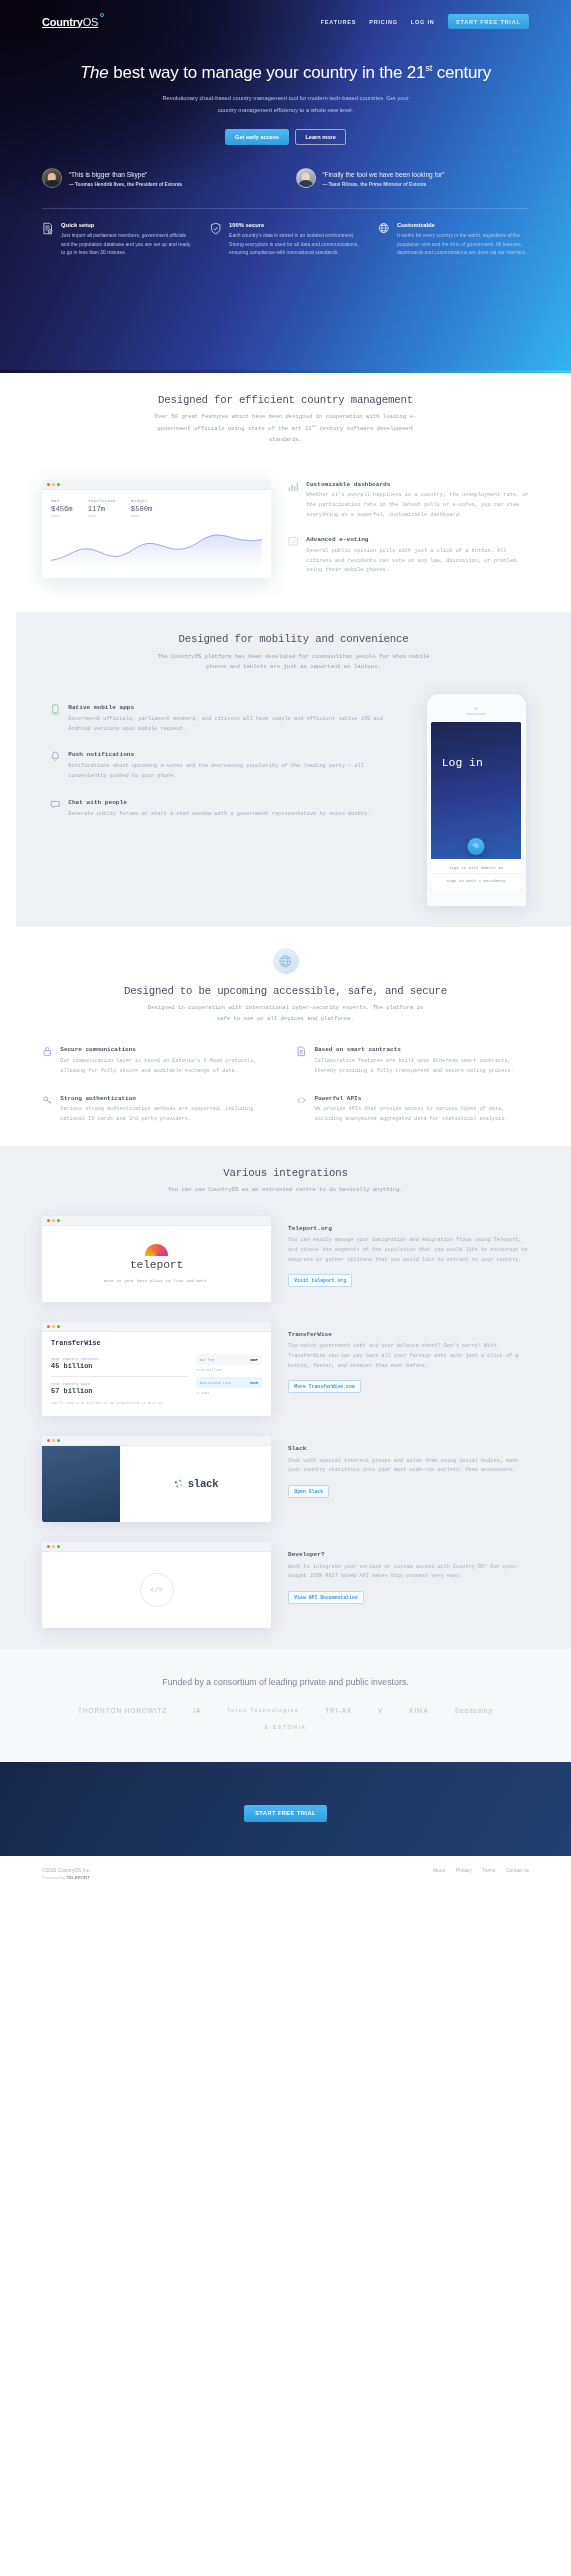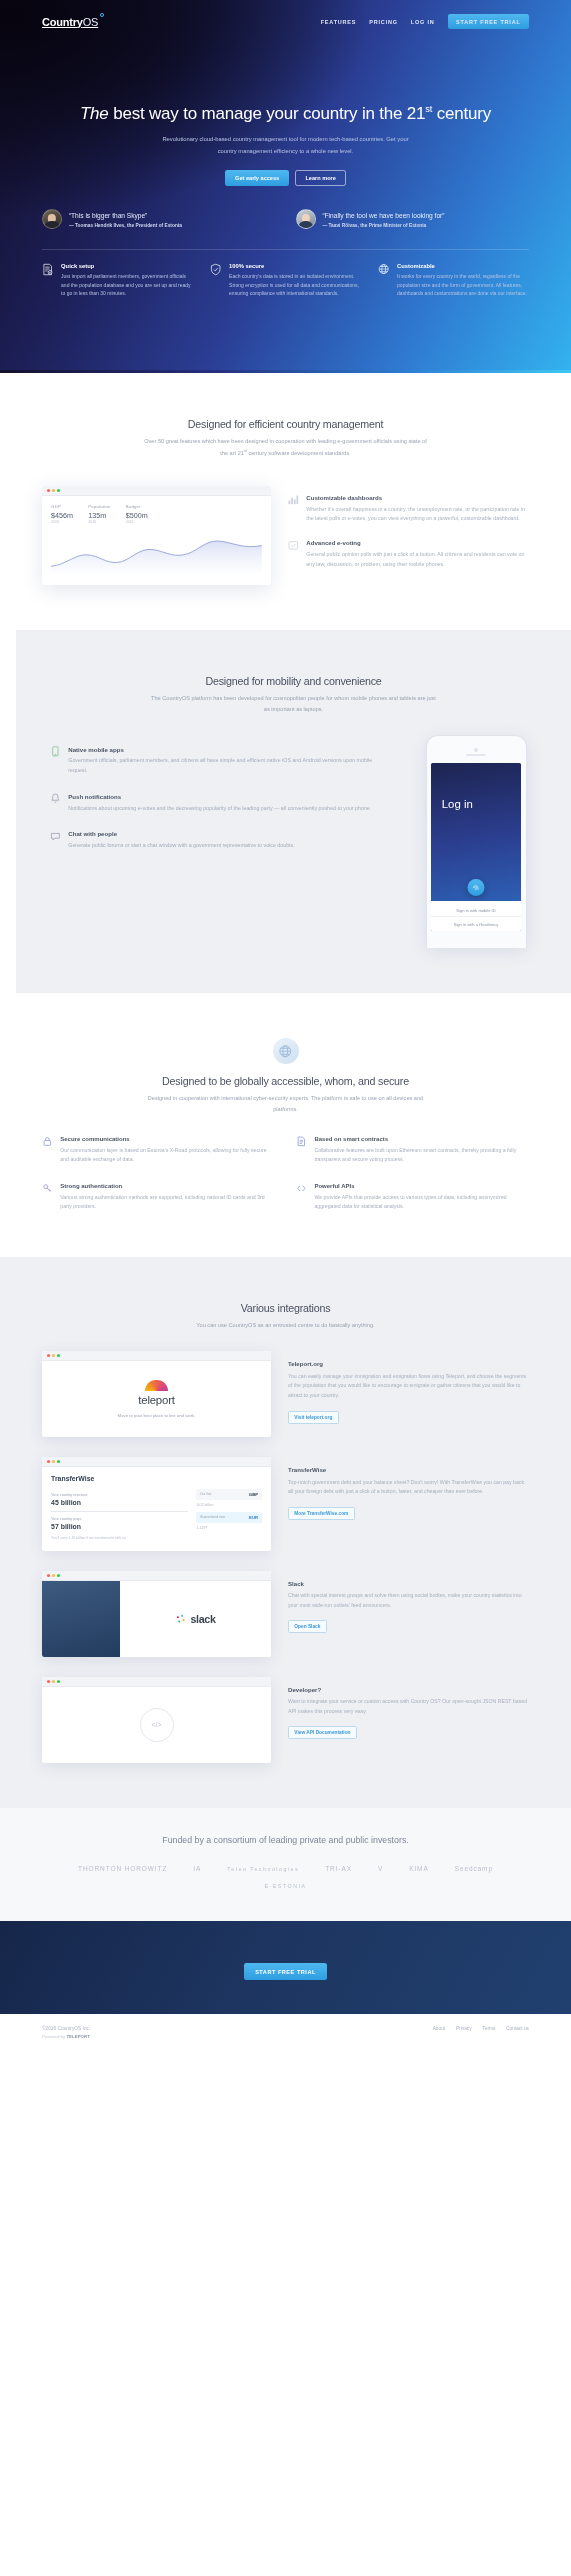"The best way to manage" h1.hero-title { margin-top: 41px -> none }
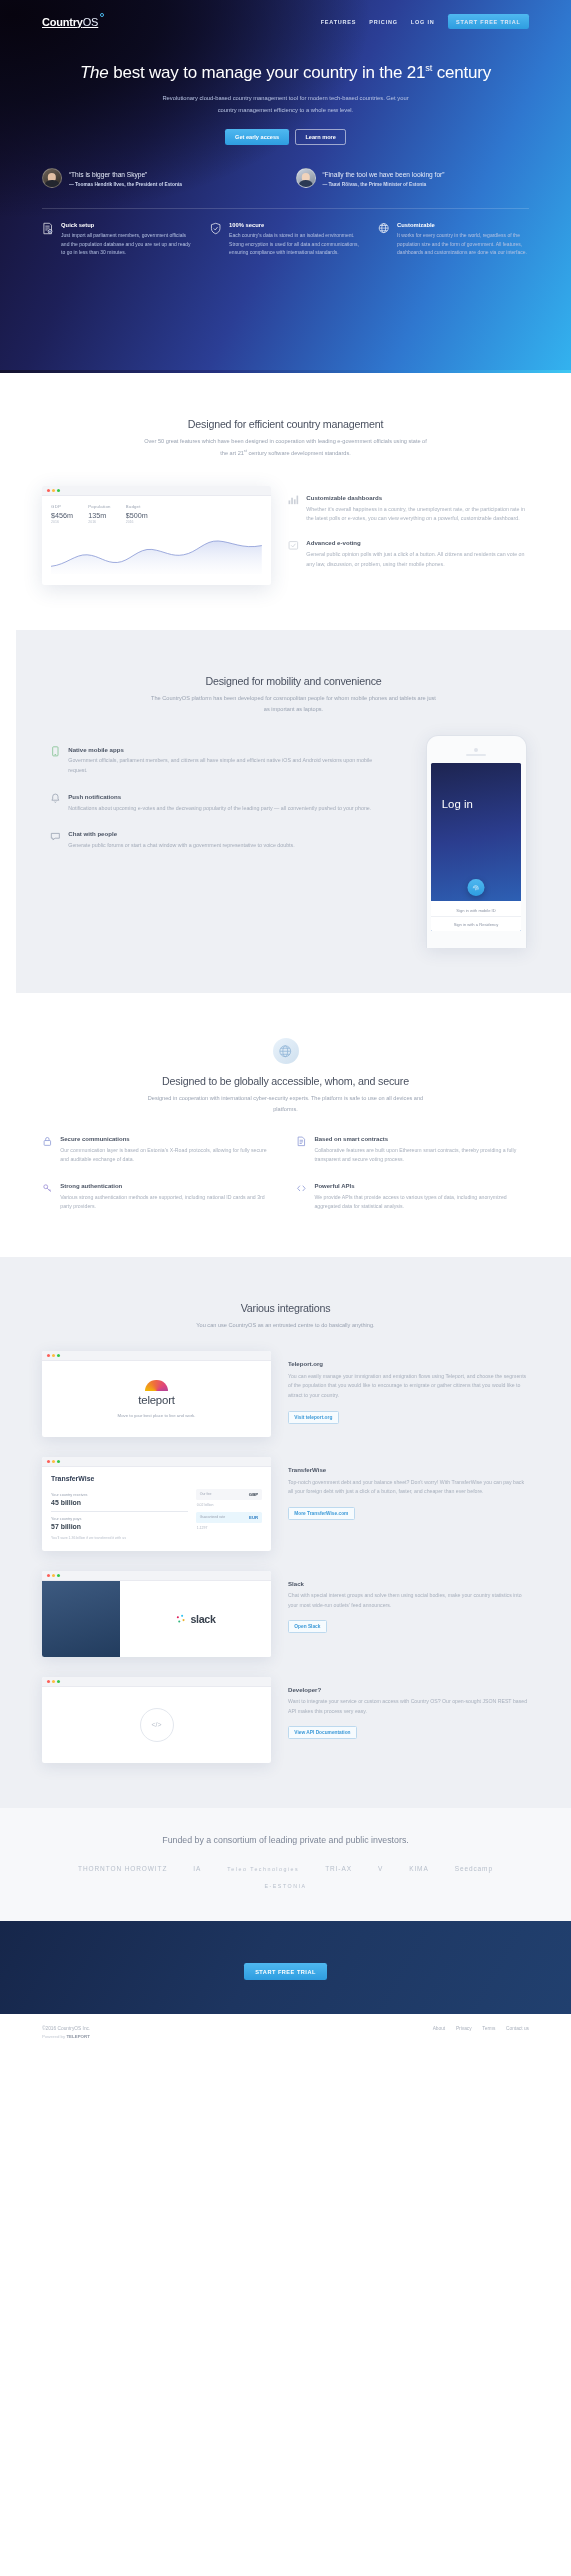"Designed for efficient country" .section { font-family: none -> Liberation Mono, monospace; padding: 45px 0 -> 21px 0 }
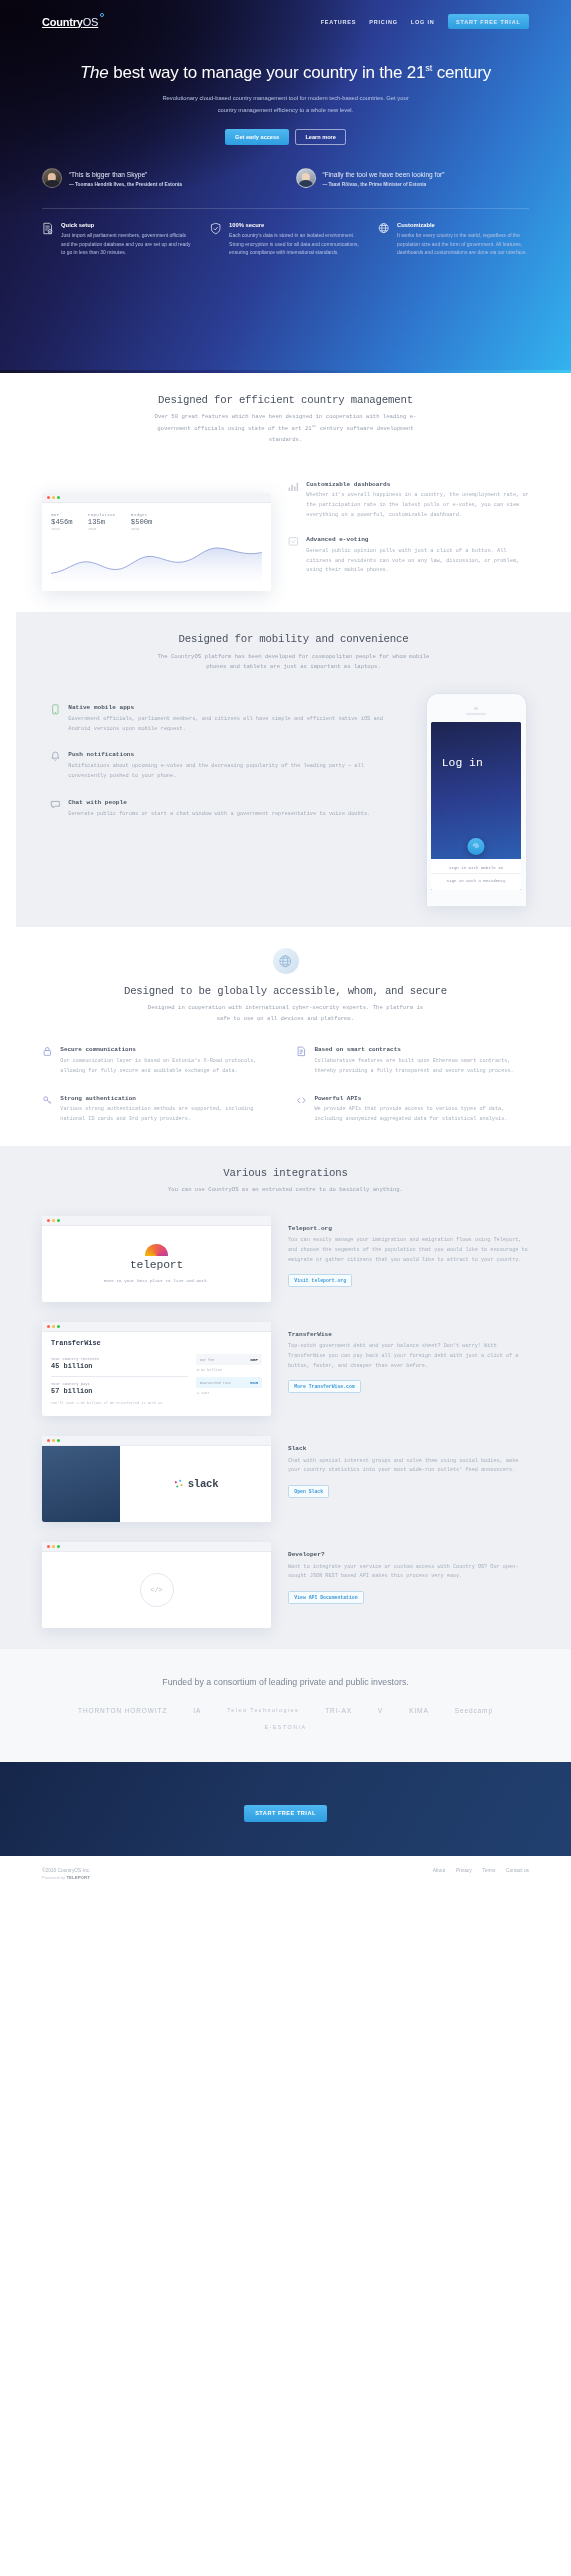"$456m" .dash-row { align-items: flex-end -> center }
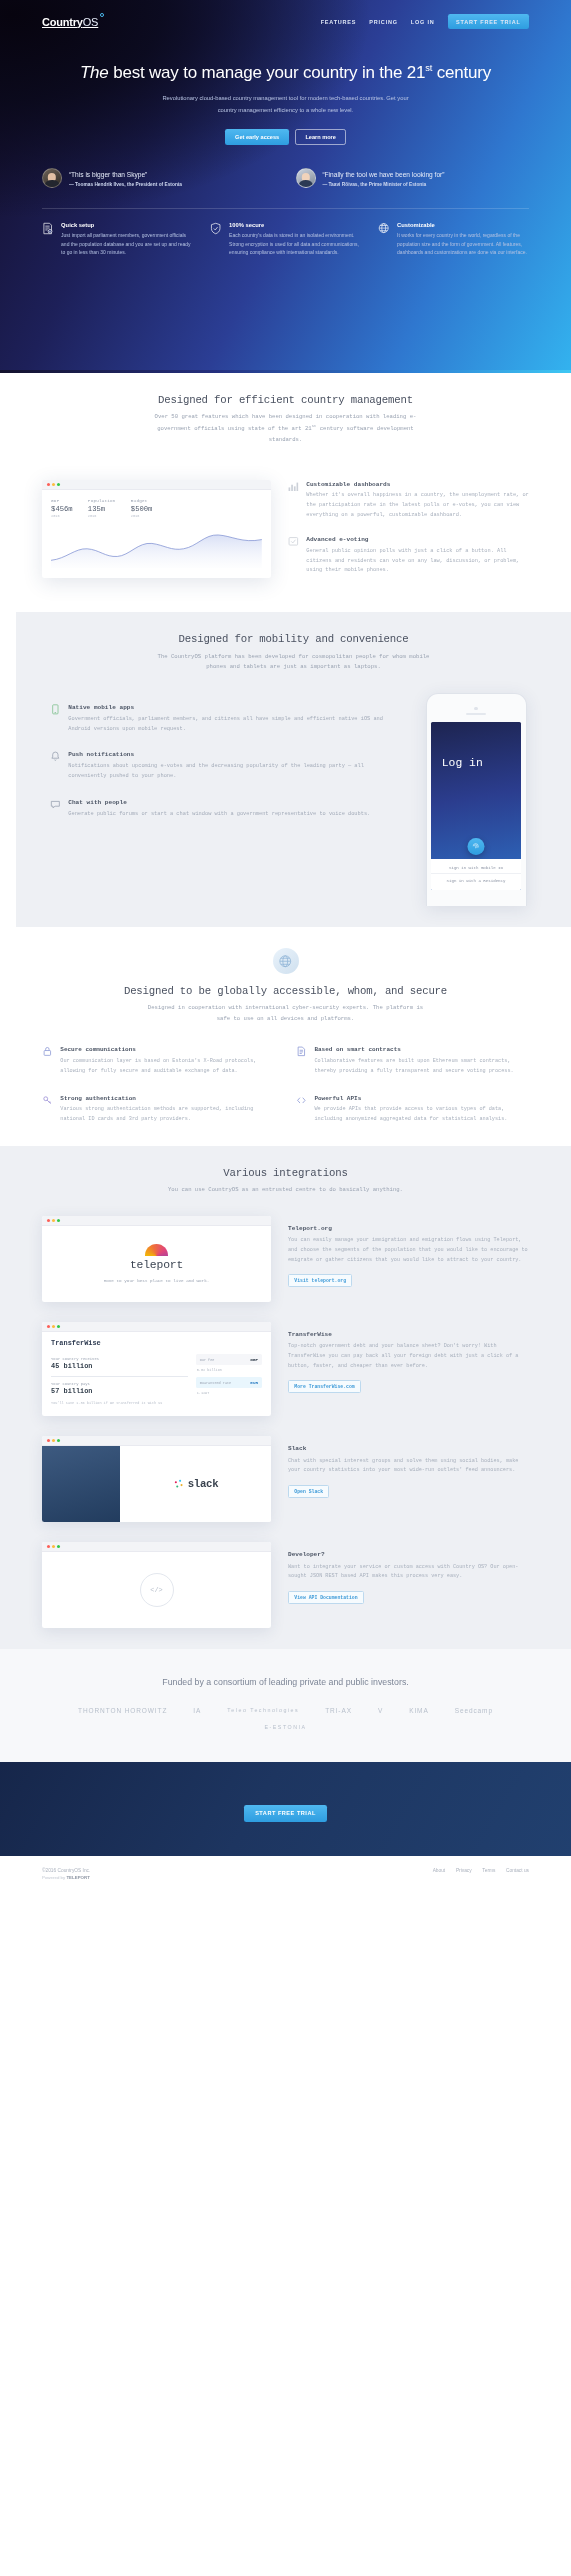"135m" div.v { text: 135m -> 117m }
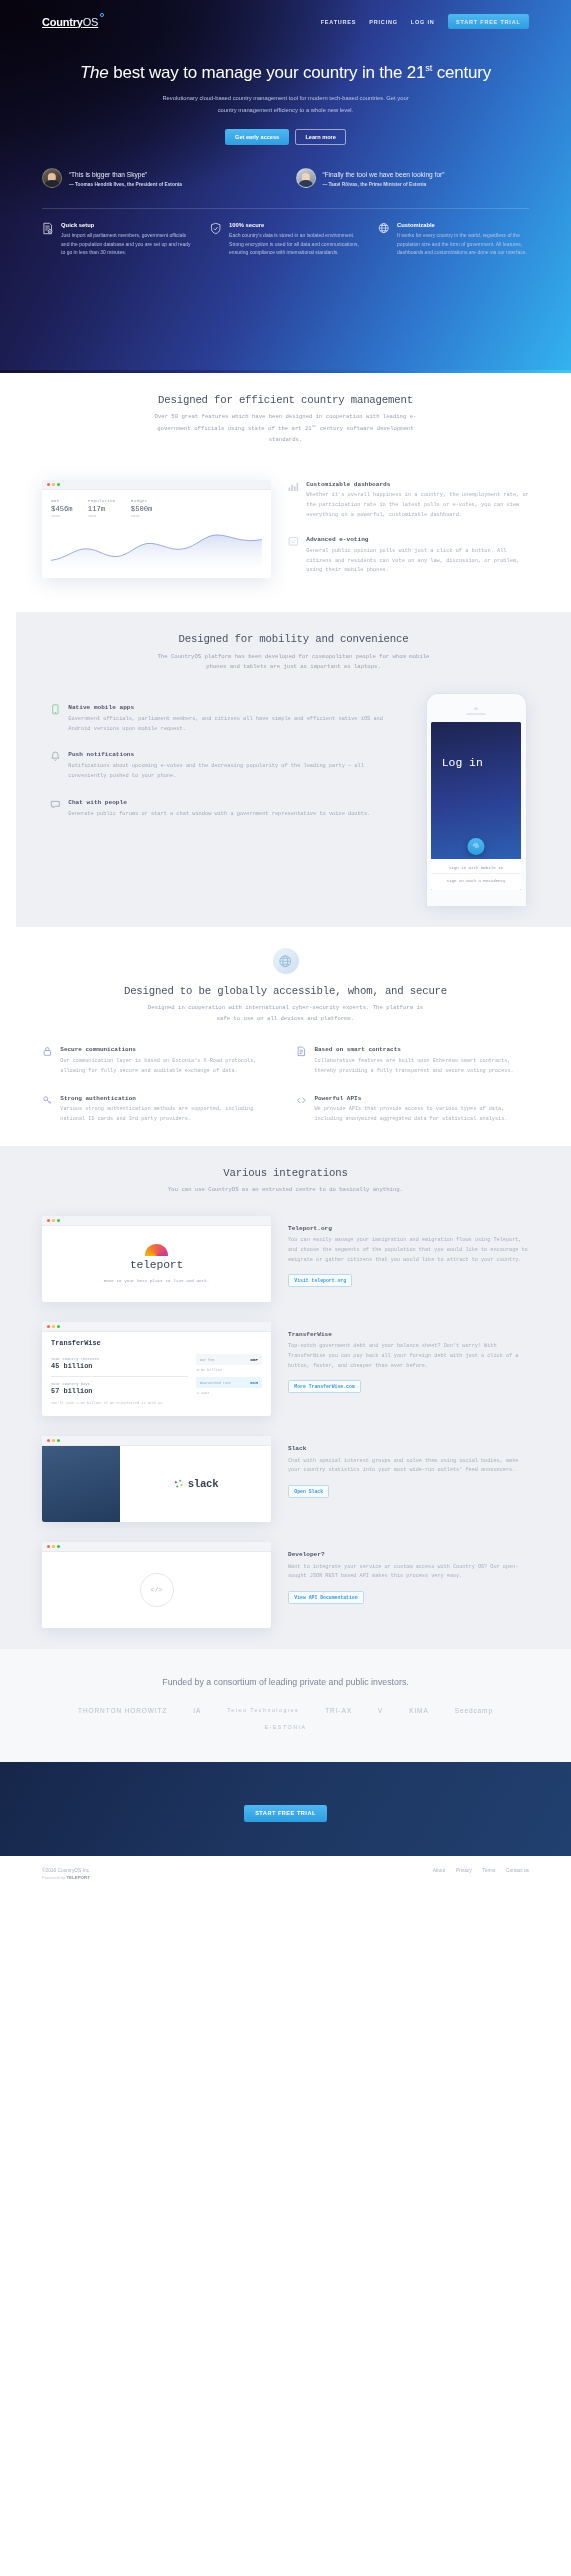"Designed to be globally accessible," h2.sec-title { text: globally accessible, whom -> upcoming accessible, safe }
